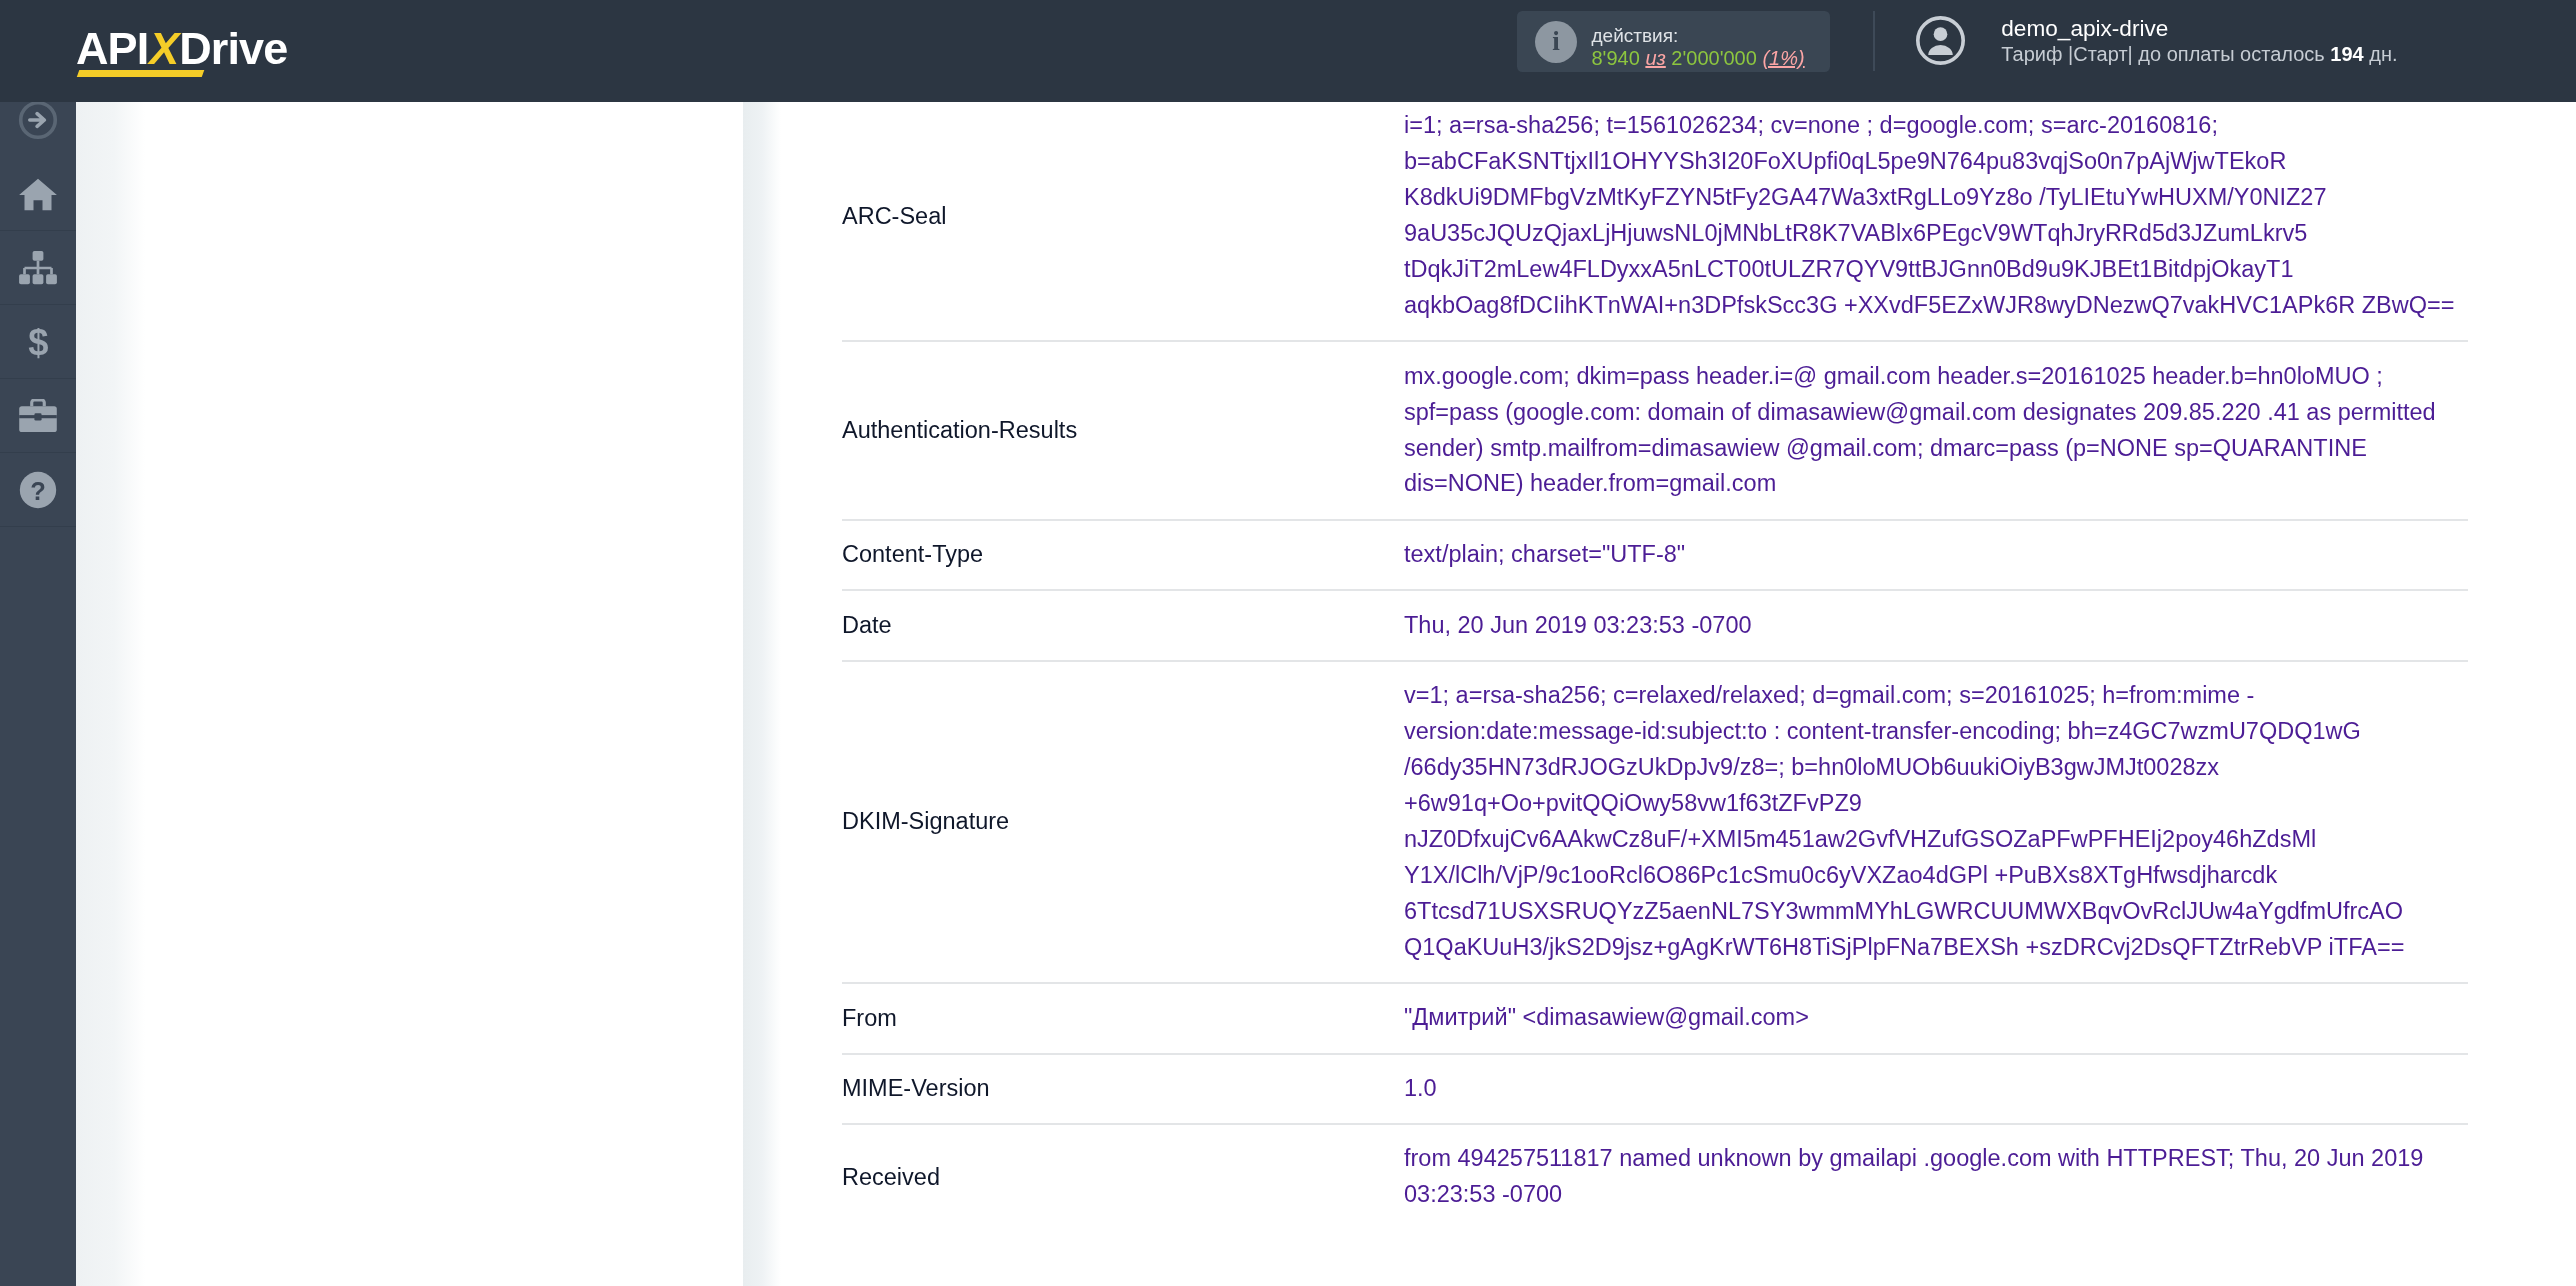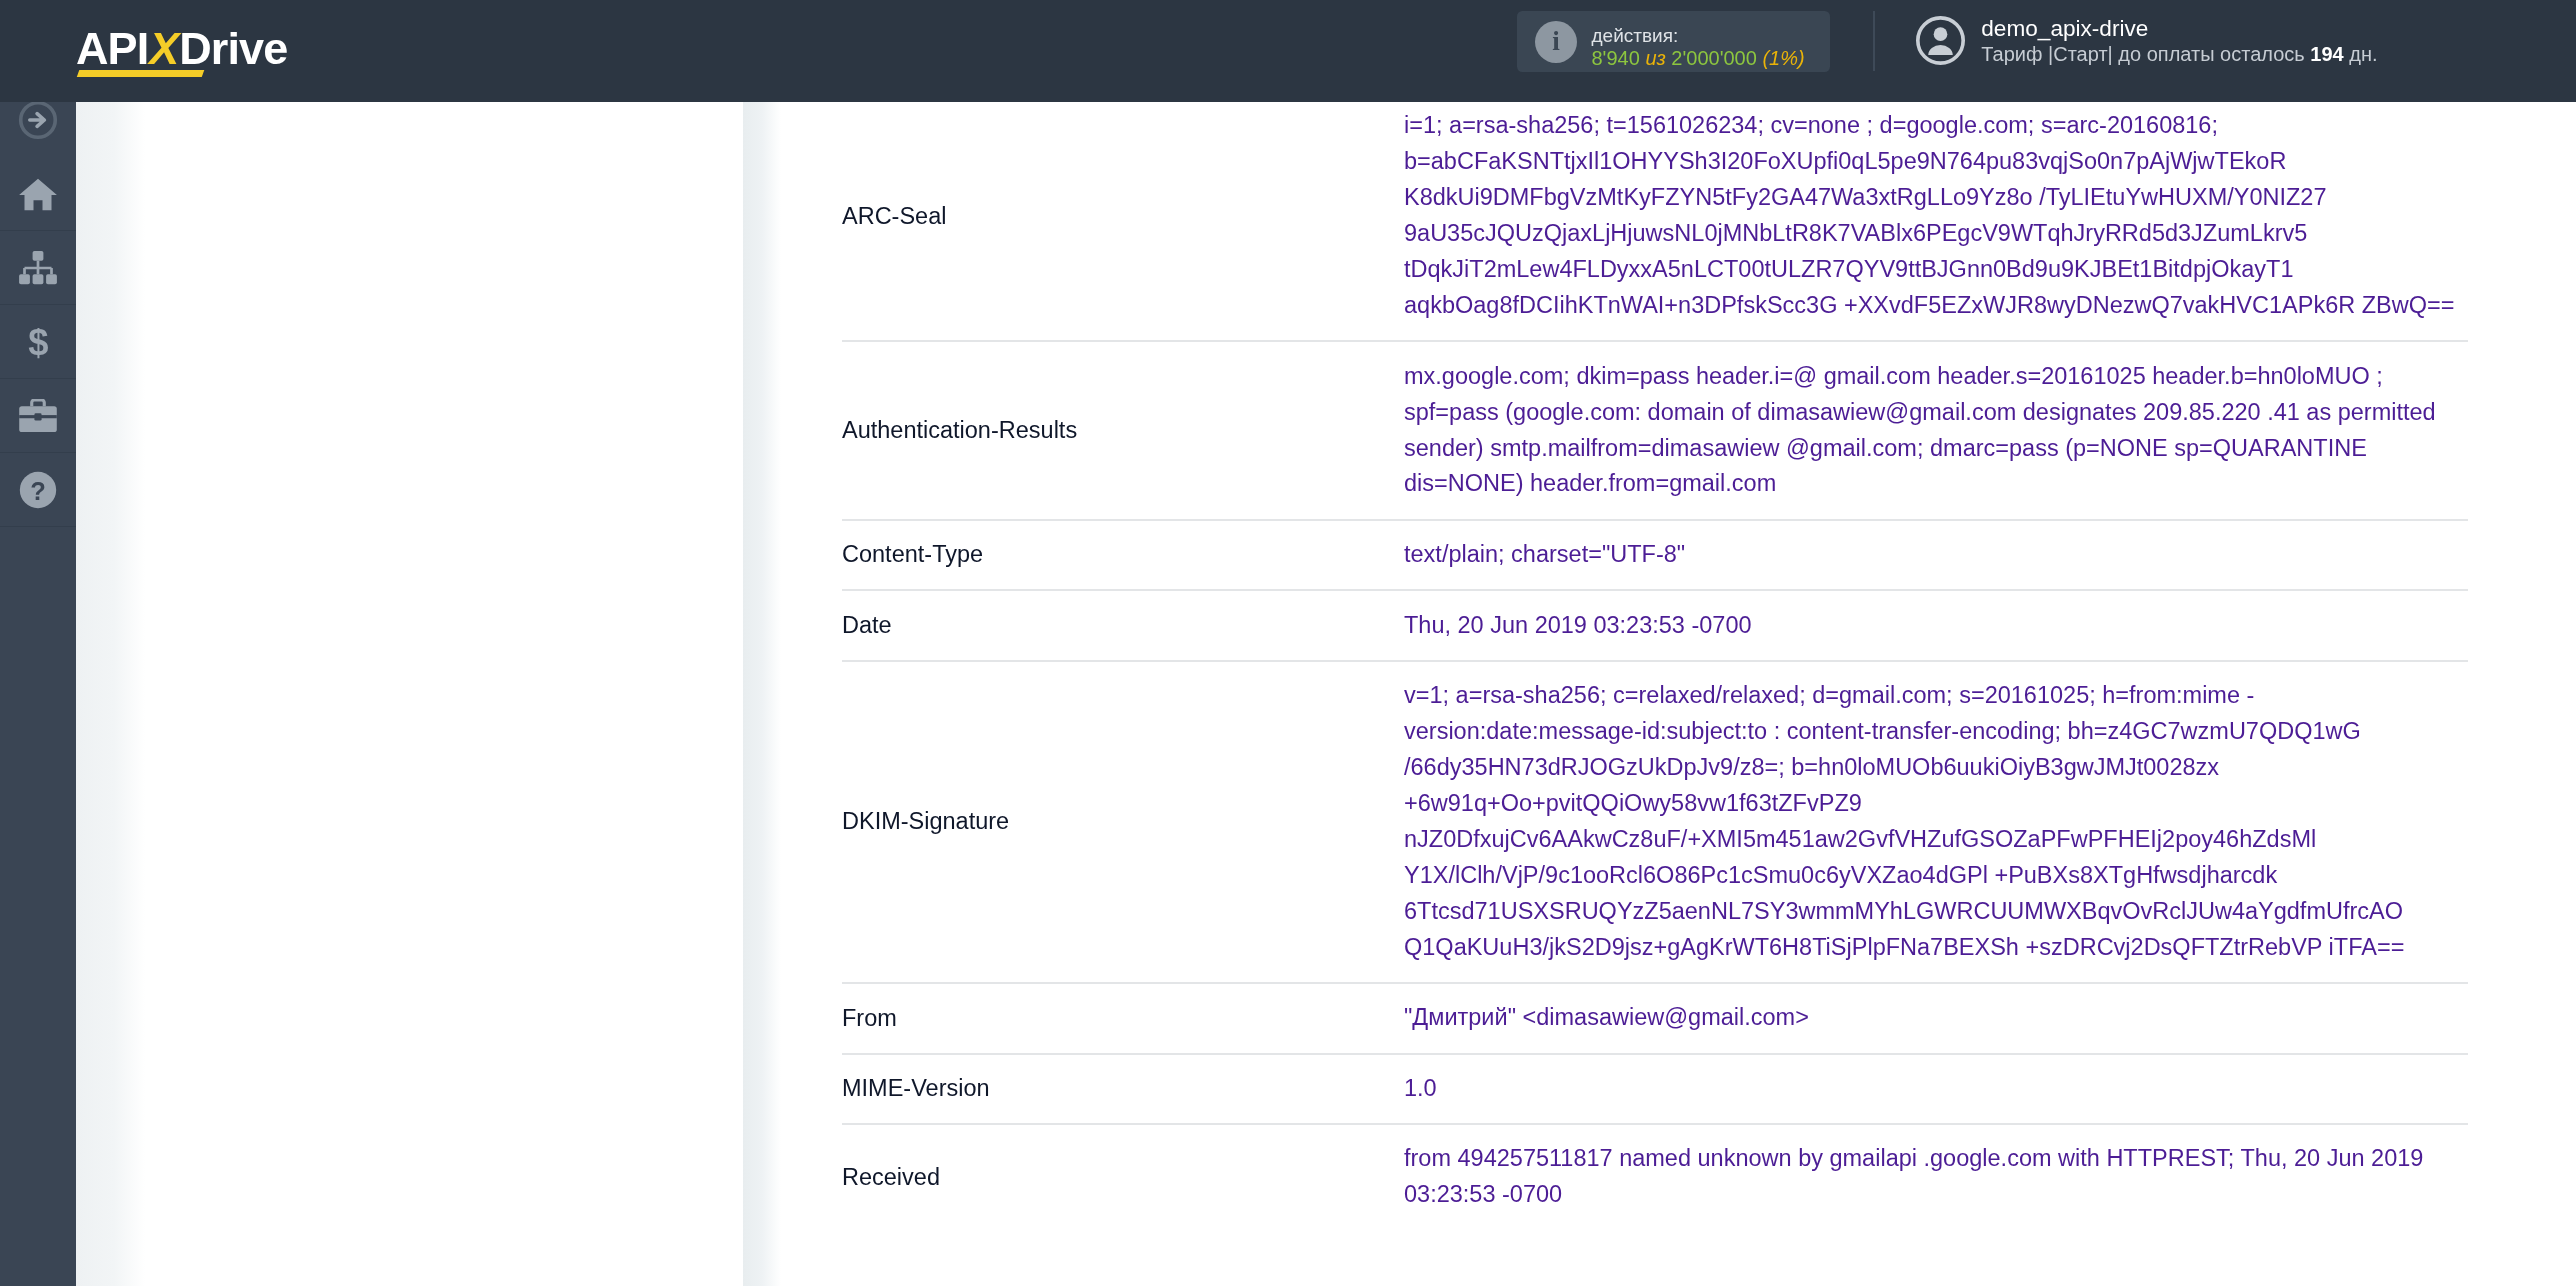"demo_apix-drive" #user-texts { margin-left: none -> 20px }
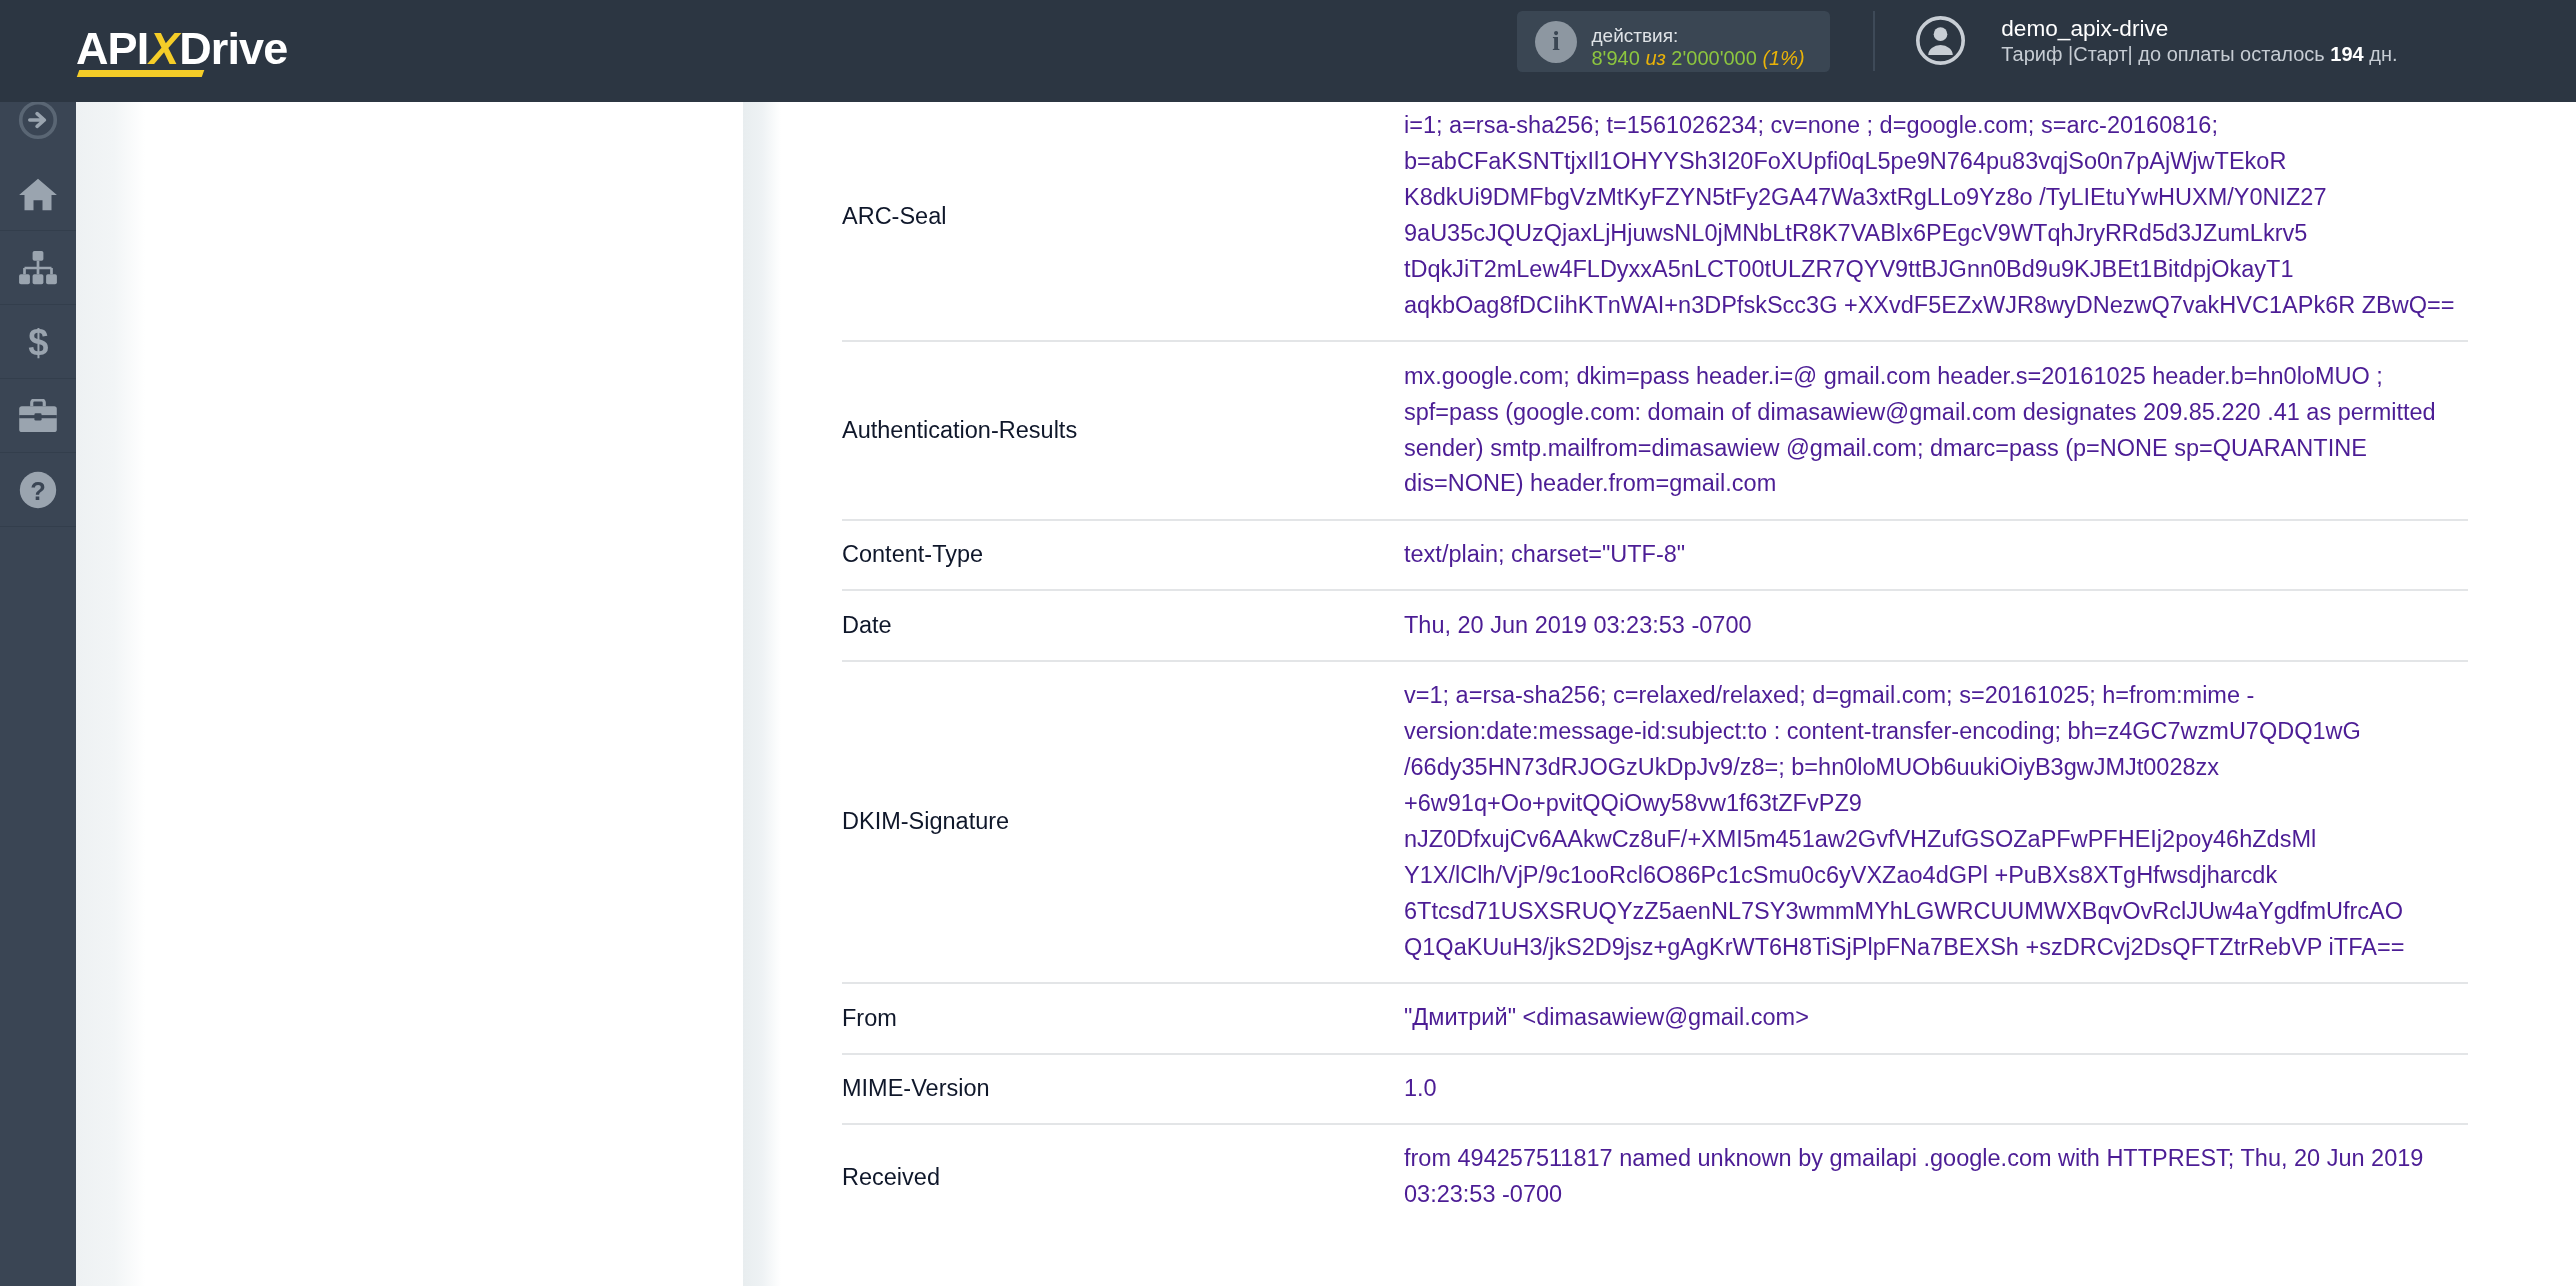"из" #actions-values .it { color: #eab308 -> #fca5a5; text-decoration: none -> underline }
